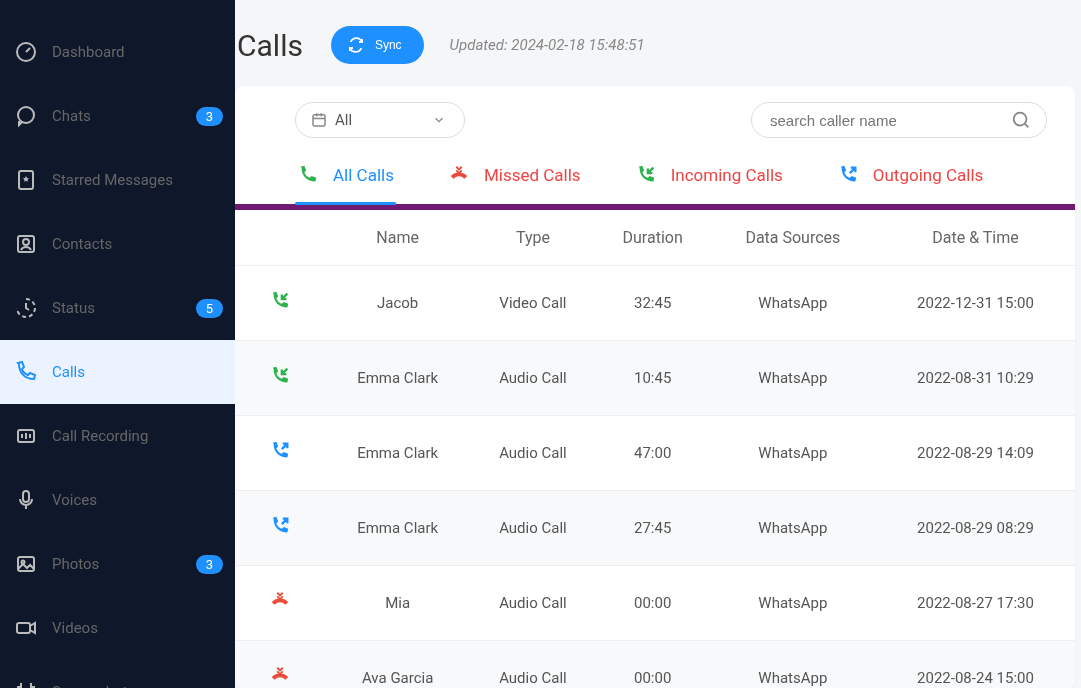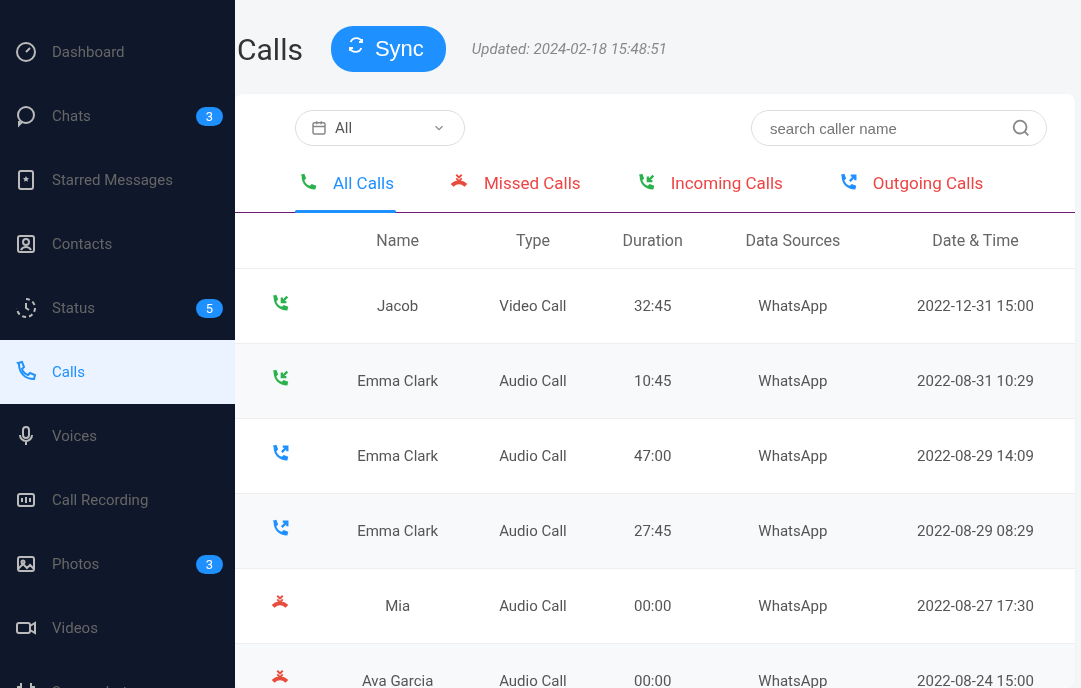"Sync" .sync-btn { align-items: flex-start -> center; font-size: 22px -> 12px }
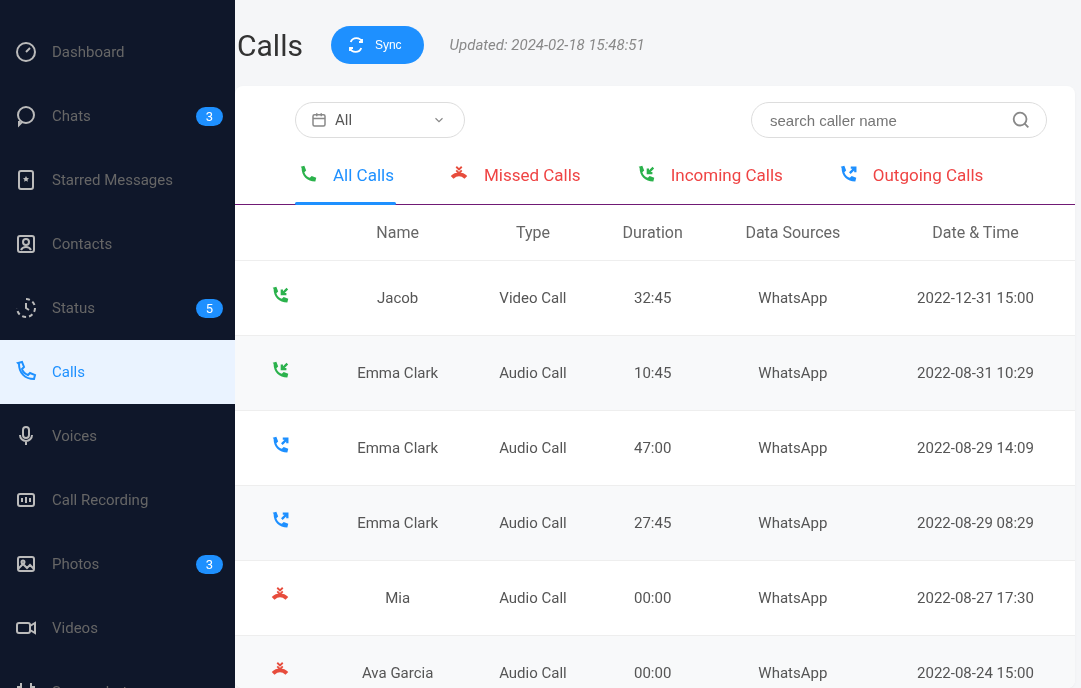"All Calls" .tabs { border-bottom: 1px solid #701a75 -> 6px solid #701a75 }
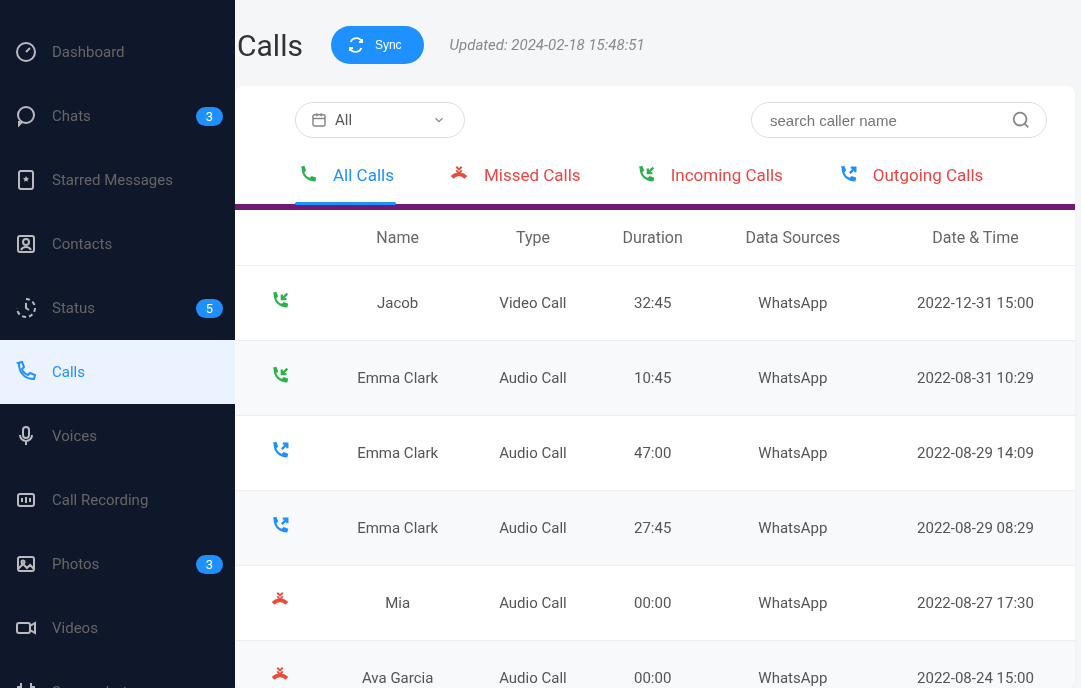"Voices" div.sidebar-item { order: before "Call Recording" -> after "Call Recording" }
